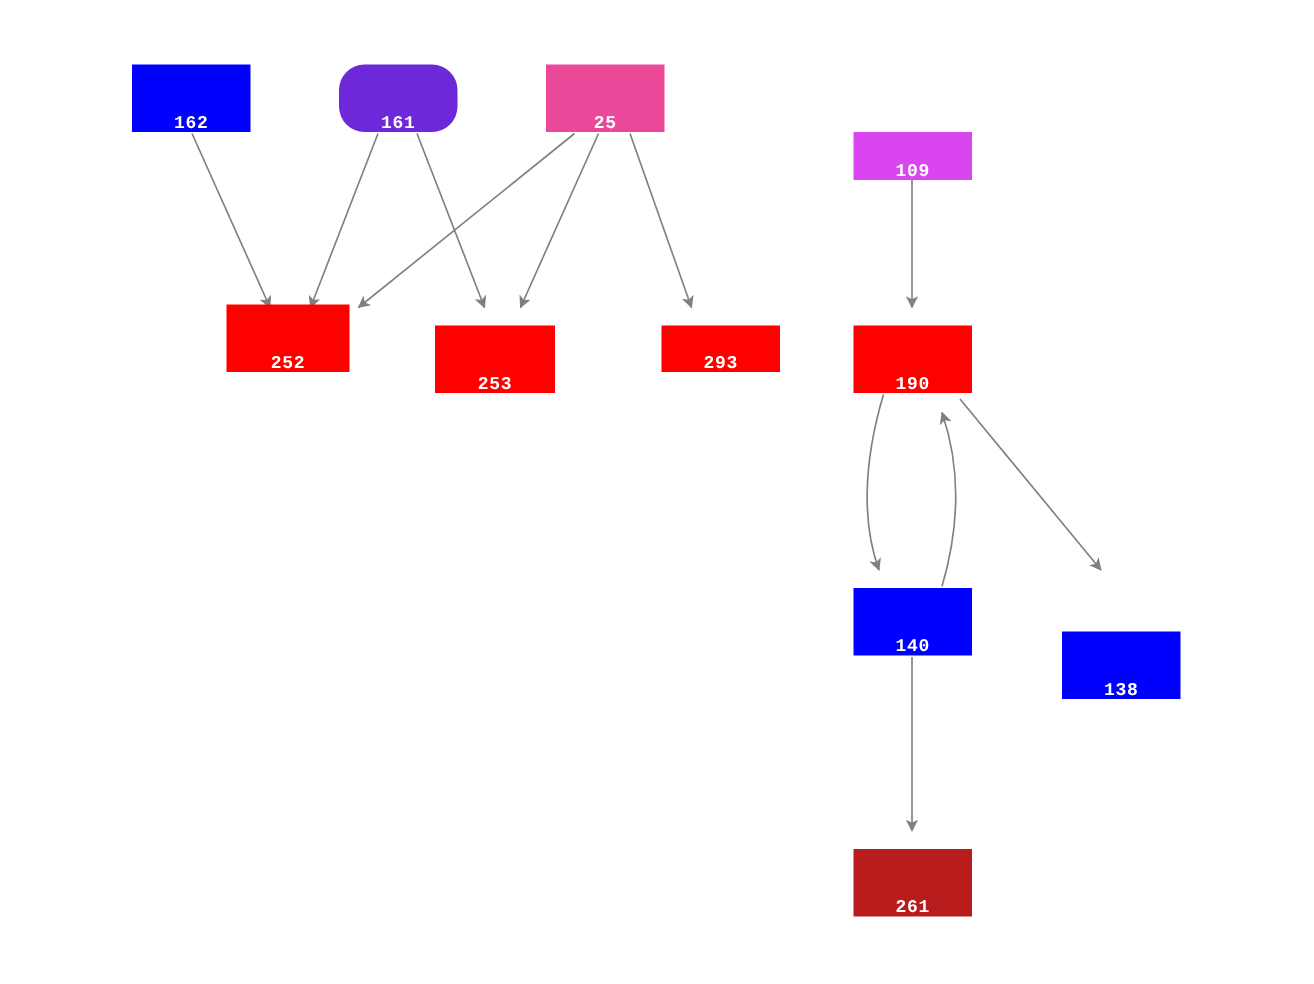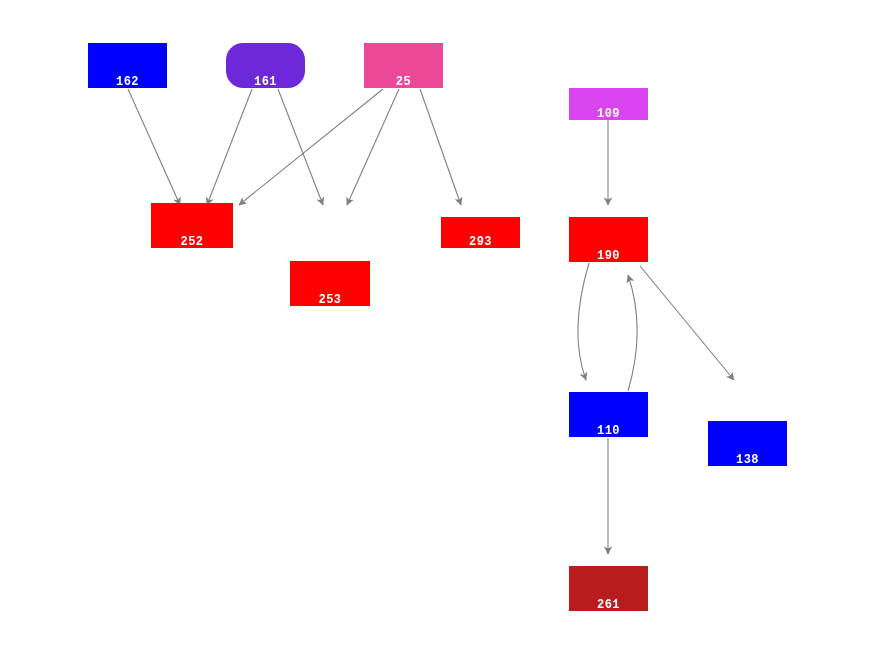"253" div.node { margin-top: 44px -> none }
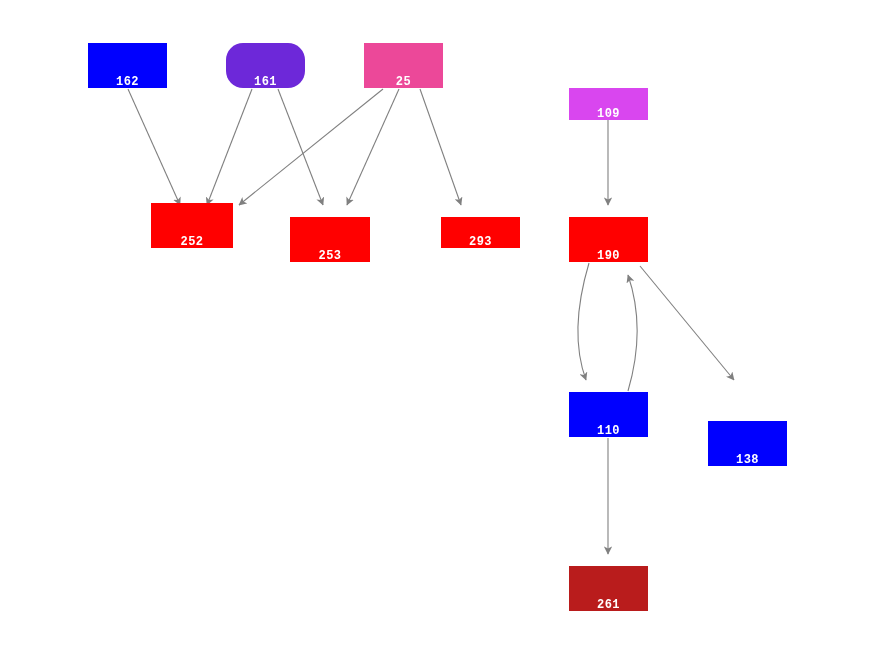"110" span.node-label { text: 110 -> 140 }
